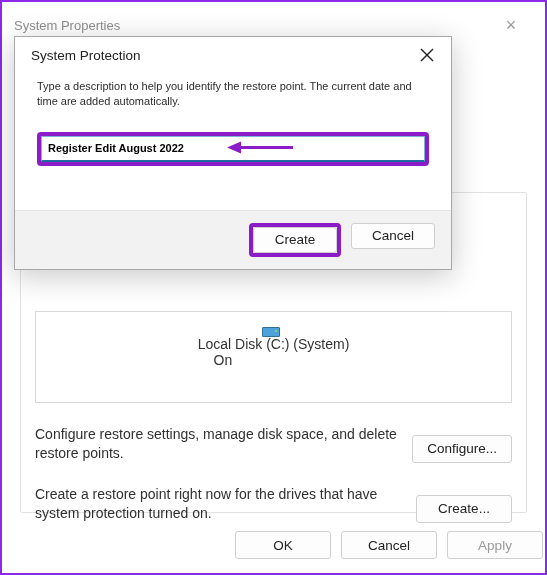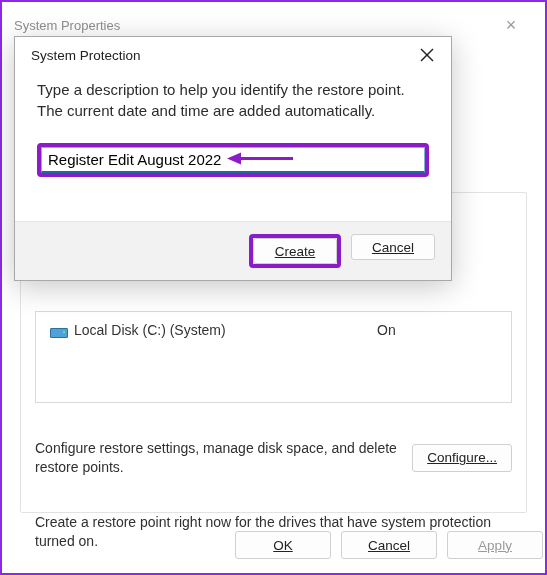"Type a description to help" .dlg-desc { font-size: 15px -> 11px }
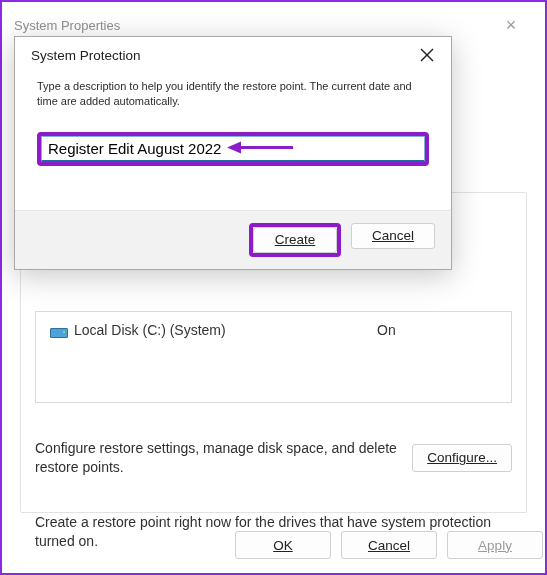"Register Edit August 2022" .restore-input { font-size: 15px -> 11px; font-weight: none -> bold }
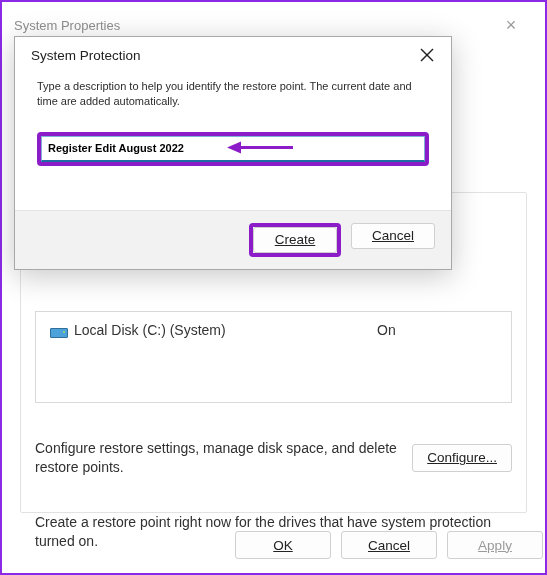"Create" .win-btn { text-decoration: underline -> none }
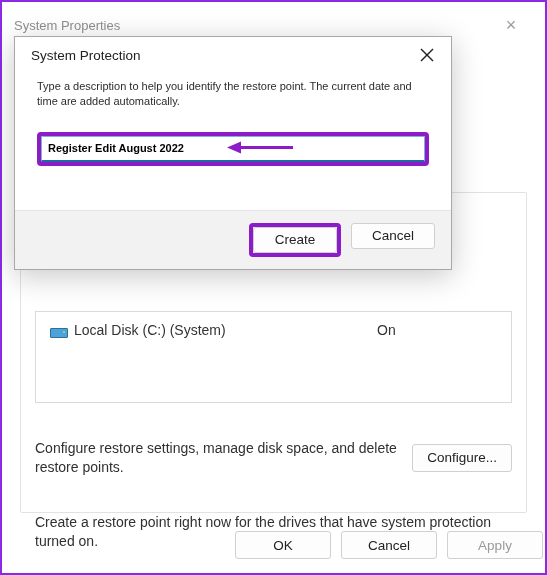"Local Disk (C:) (System)" .drive-row { flex-direction: none -> column }
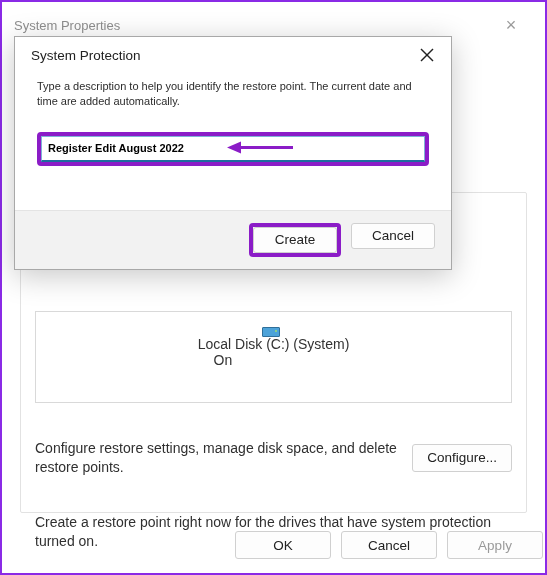"Configure restore settings, manage disk" .section-row { align-items: center -> flex-end; margin-top: 36px -> 22px }
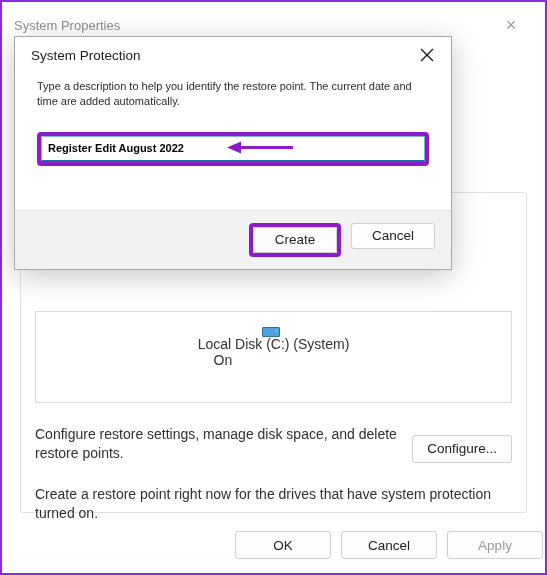"Create..." div.win-btn { html: none -> <div> <span>Create...</span> </div> }
